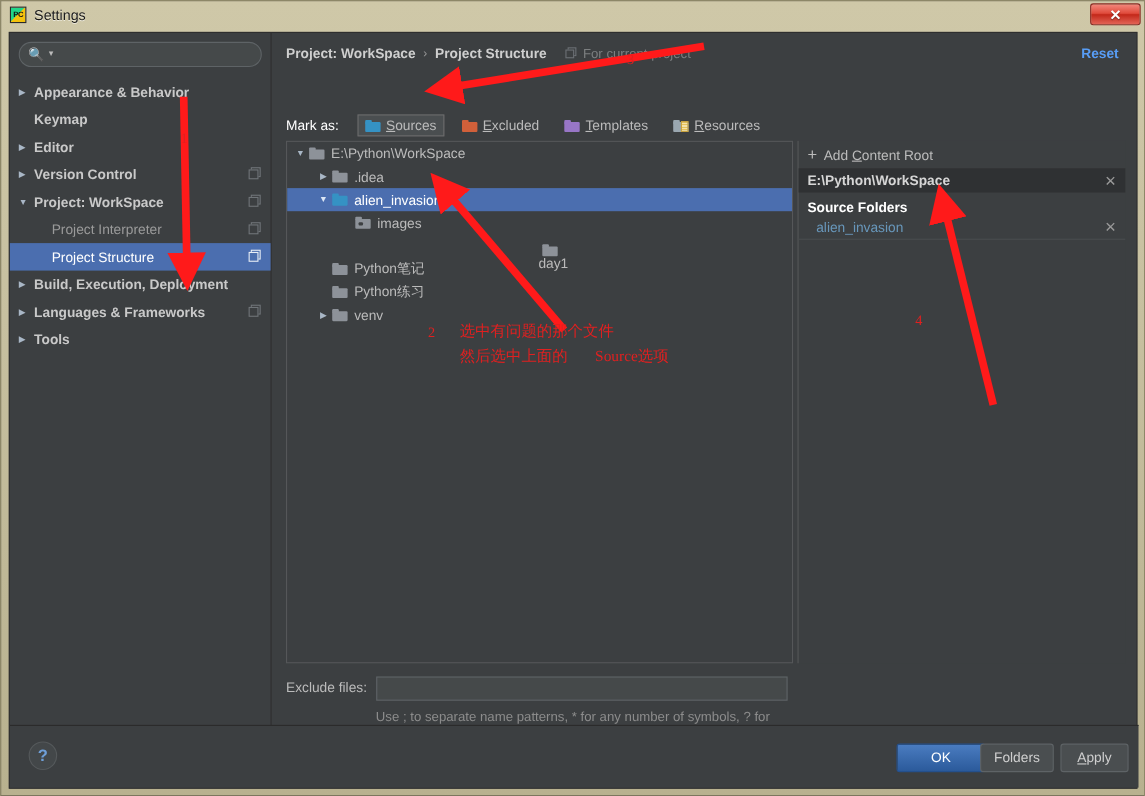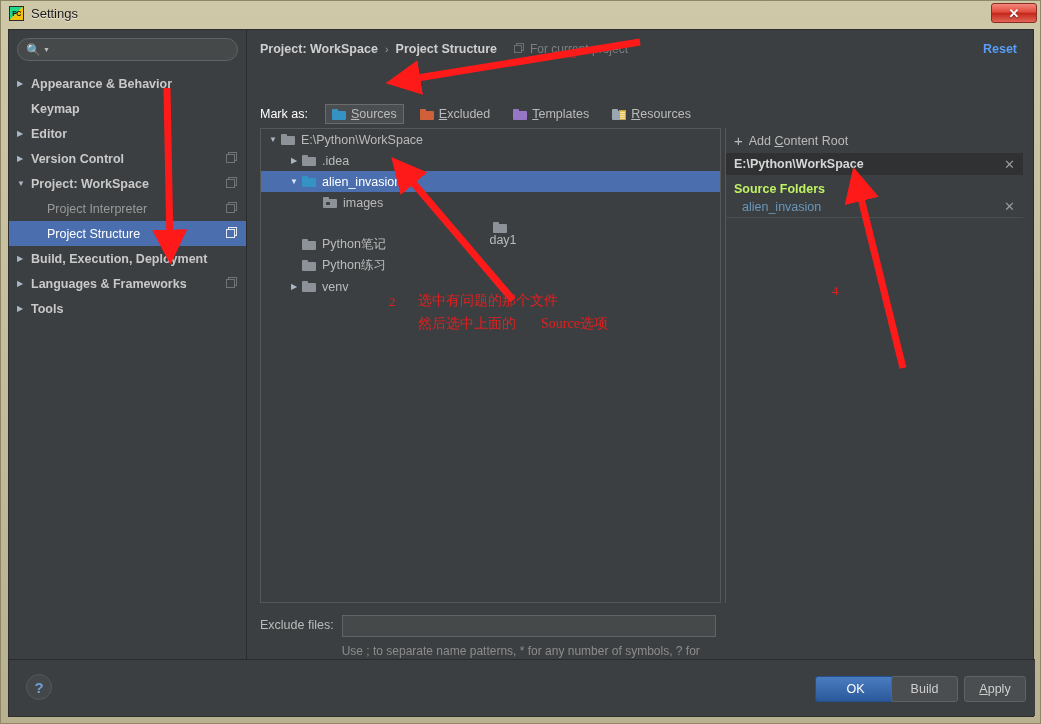"Source Folders" #src-title { color: #bef264 -> #ffffff }
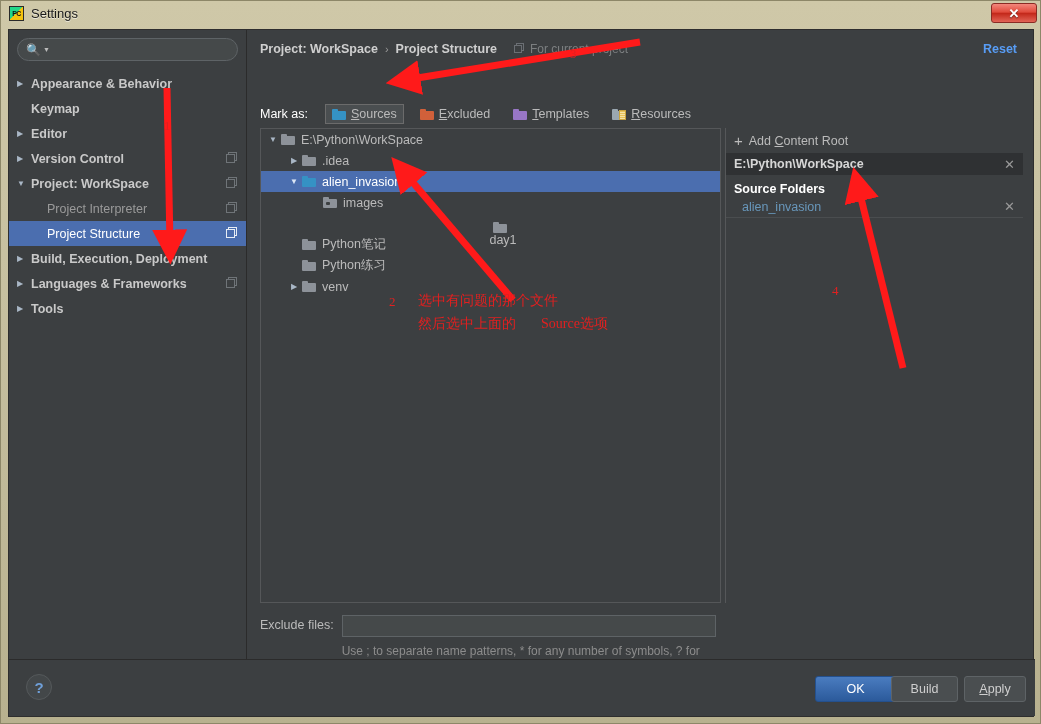"Build" div.dlgbtn { text: Build -> Folders }
